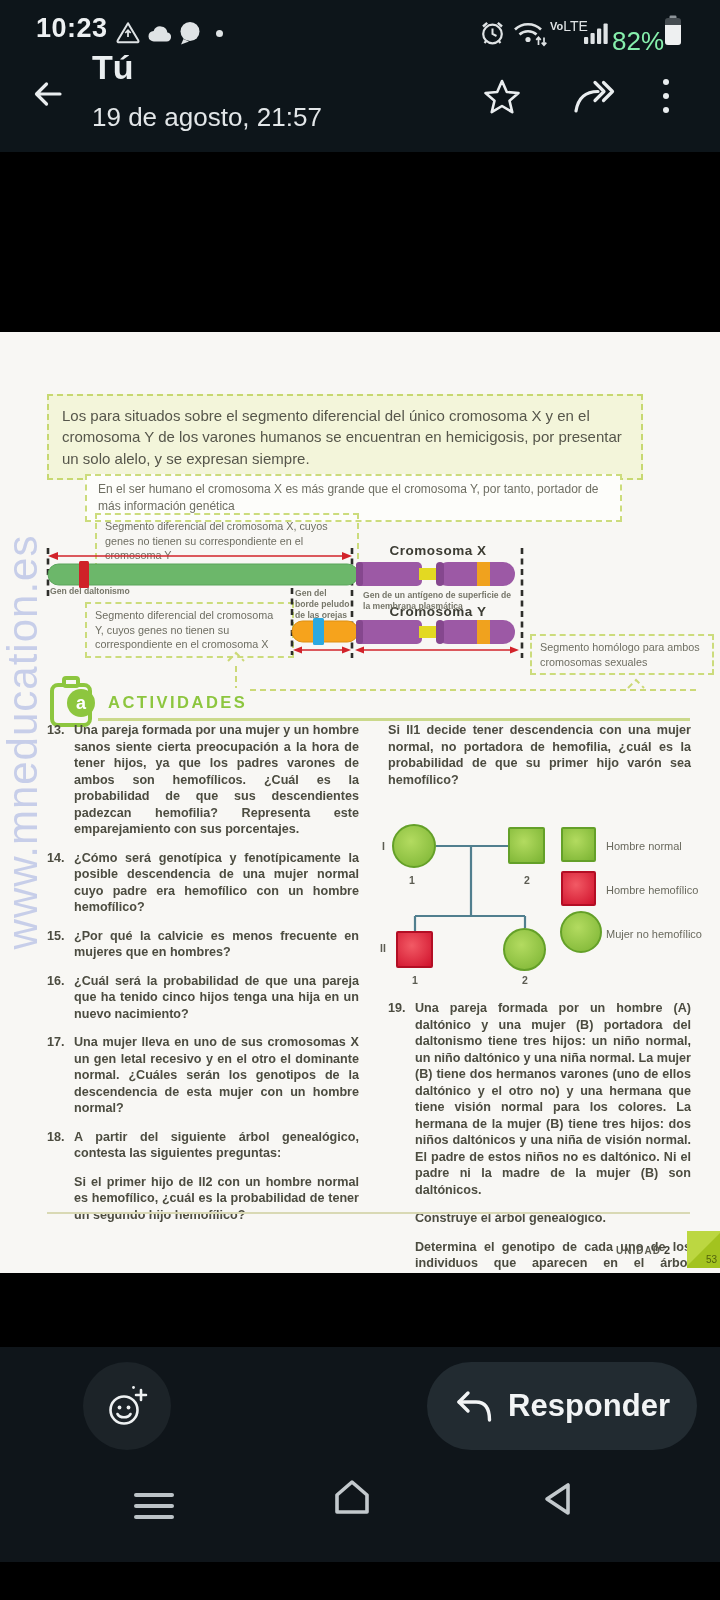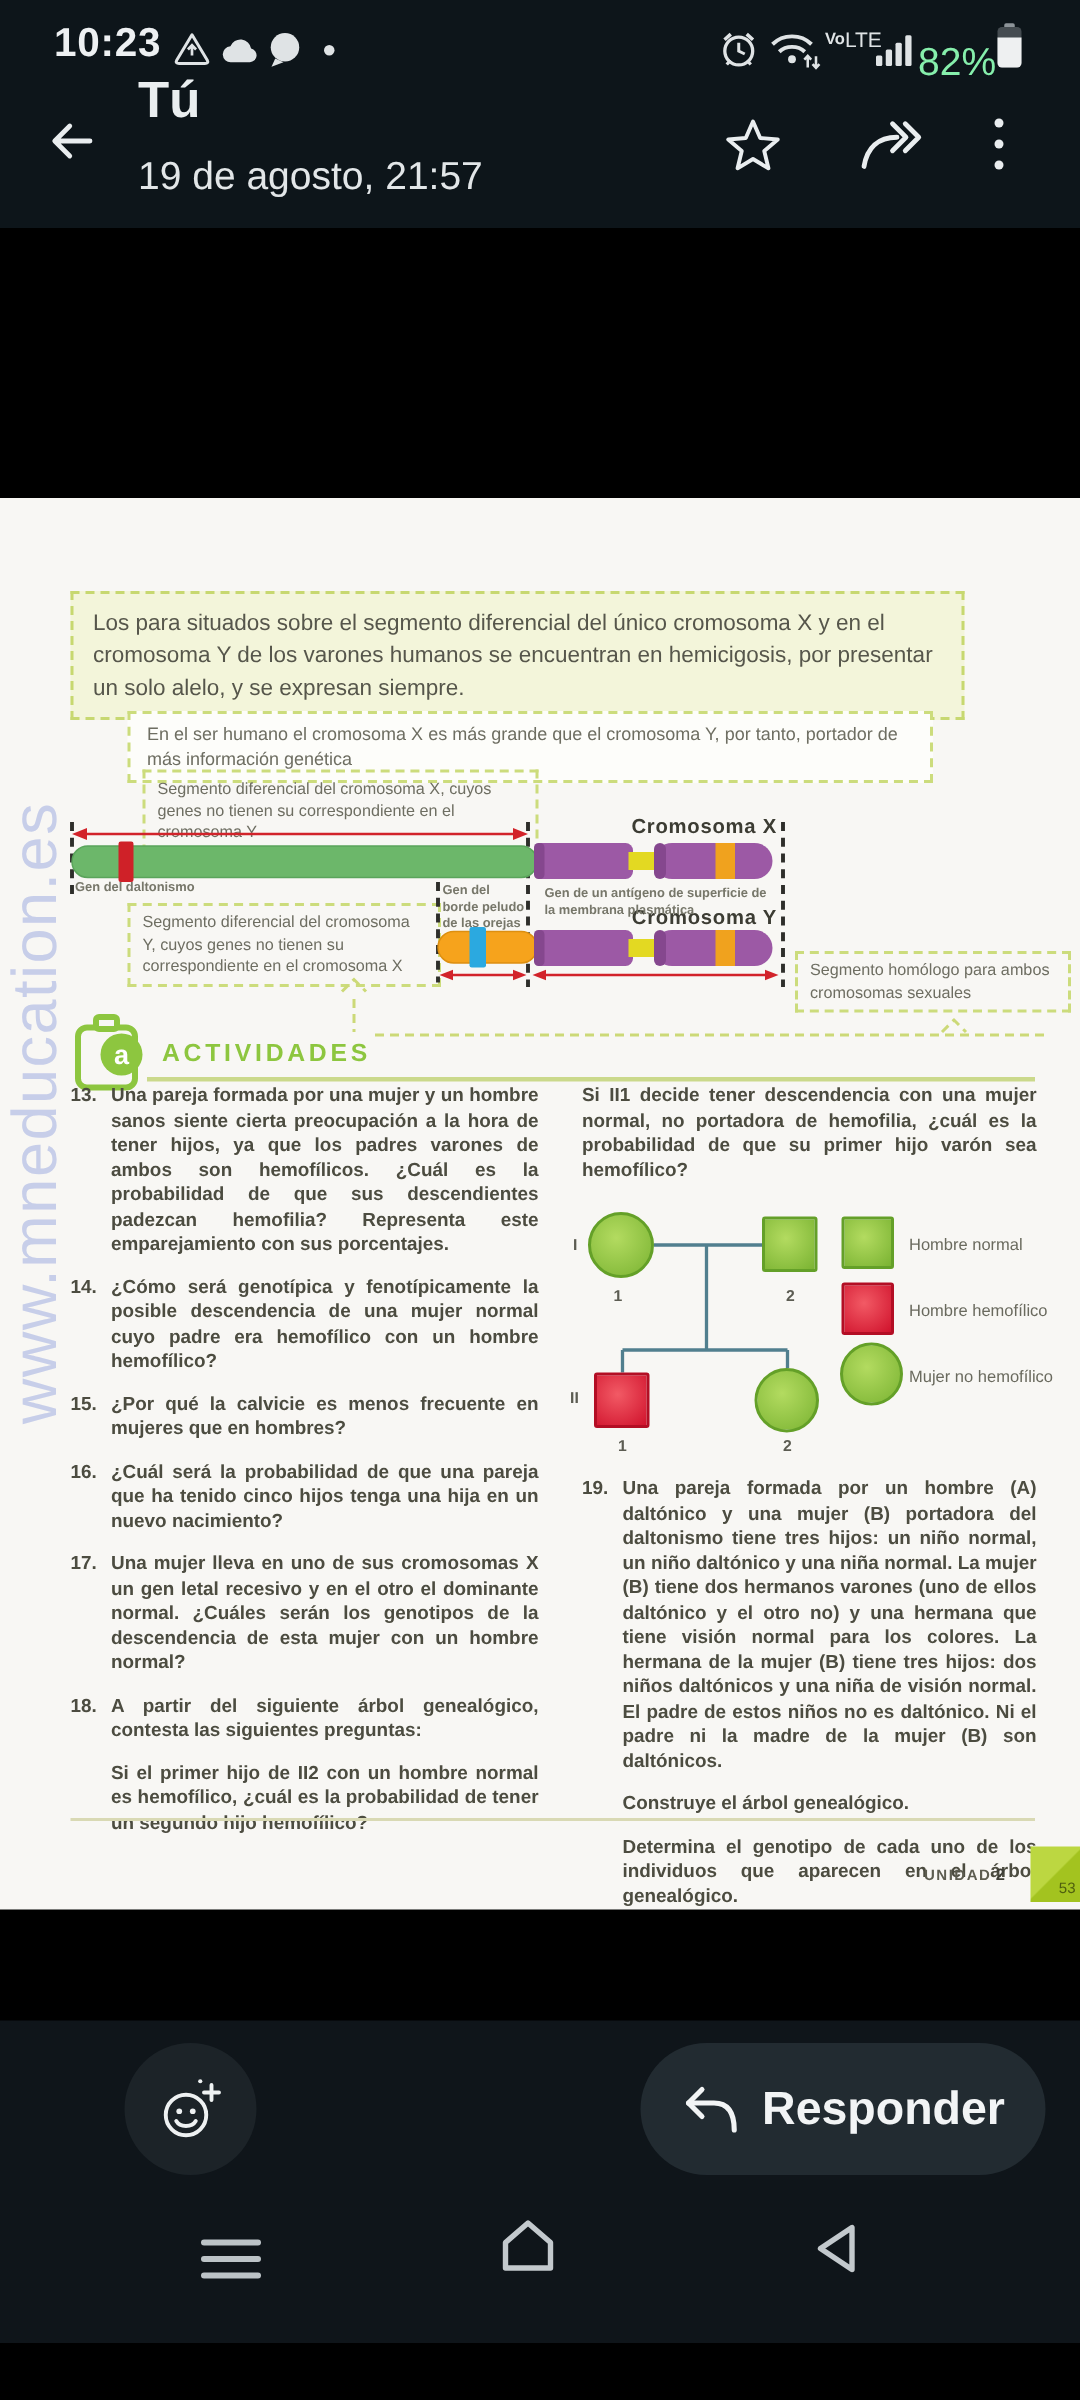"Cromosoma X" .cromlabel { text-align: right -> center }
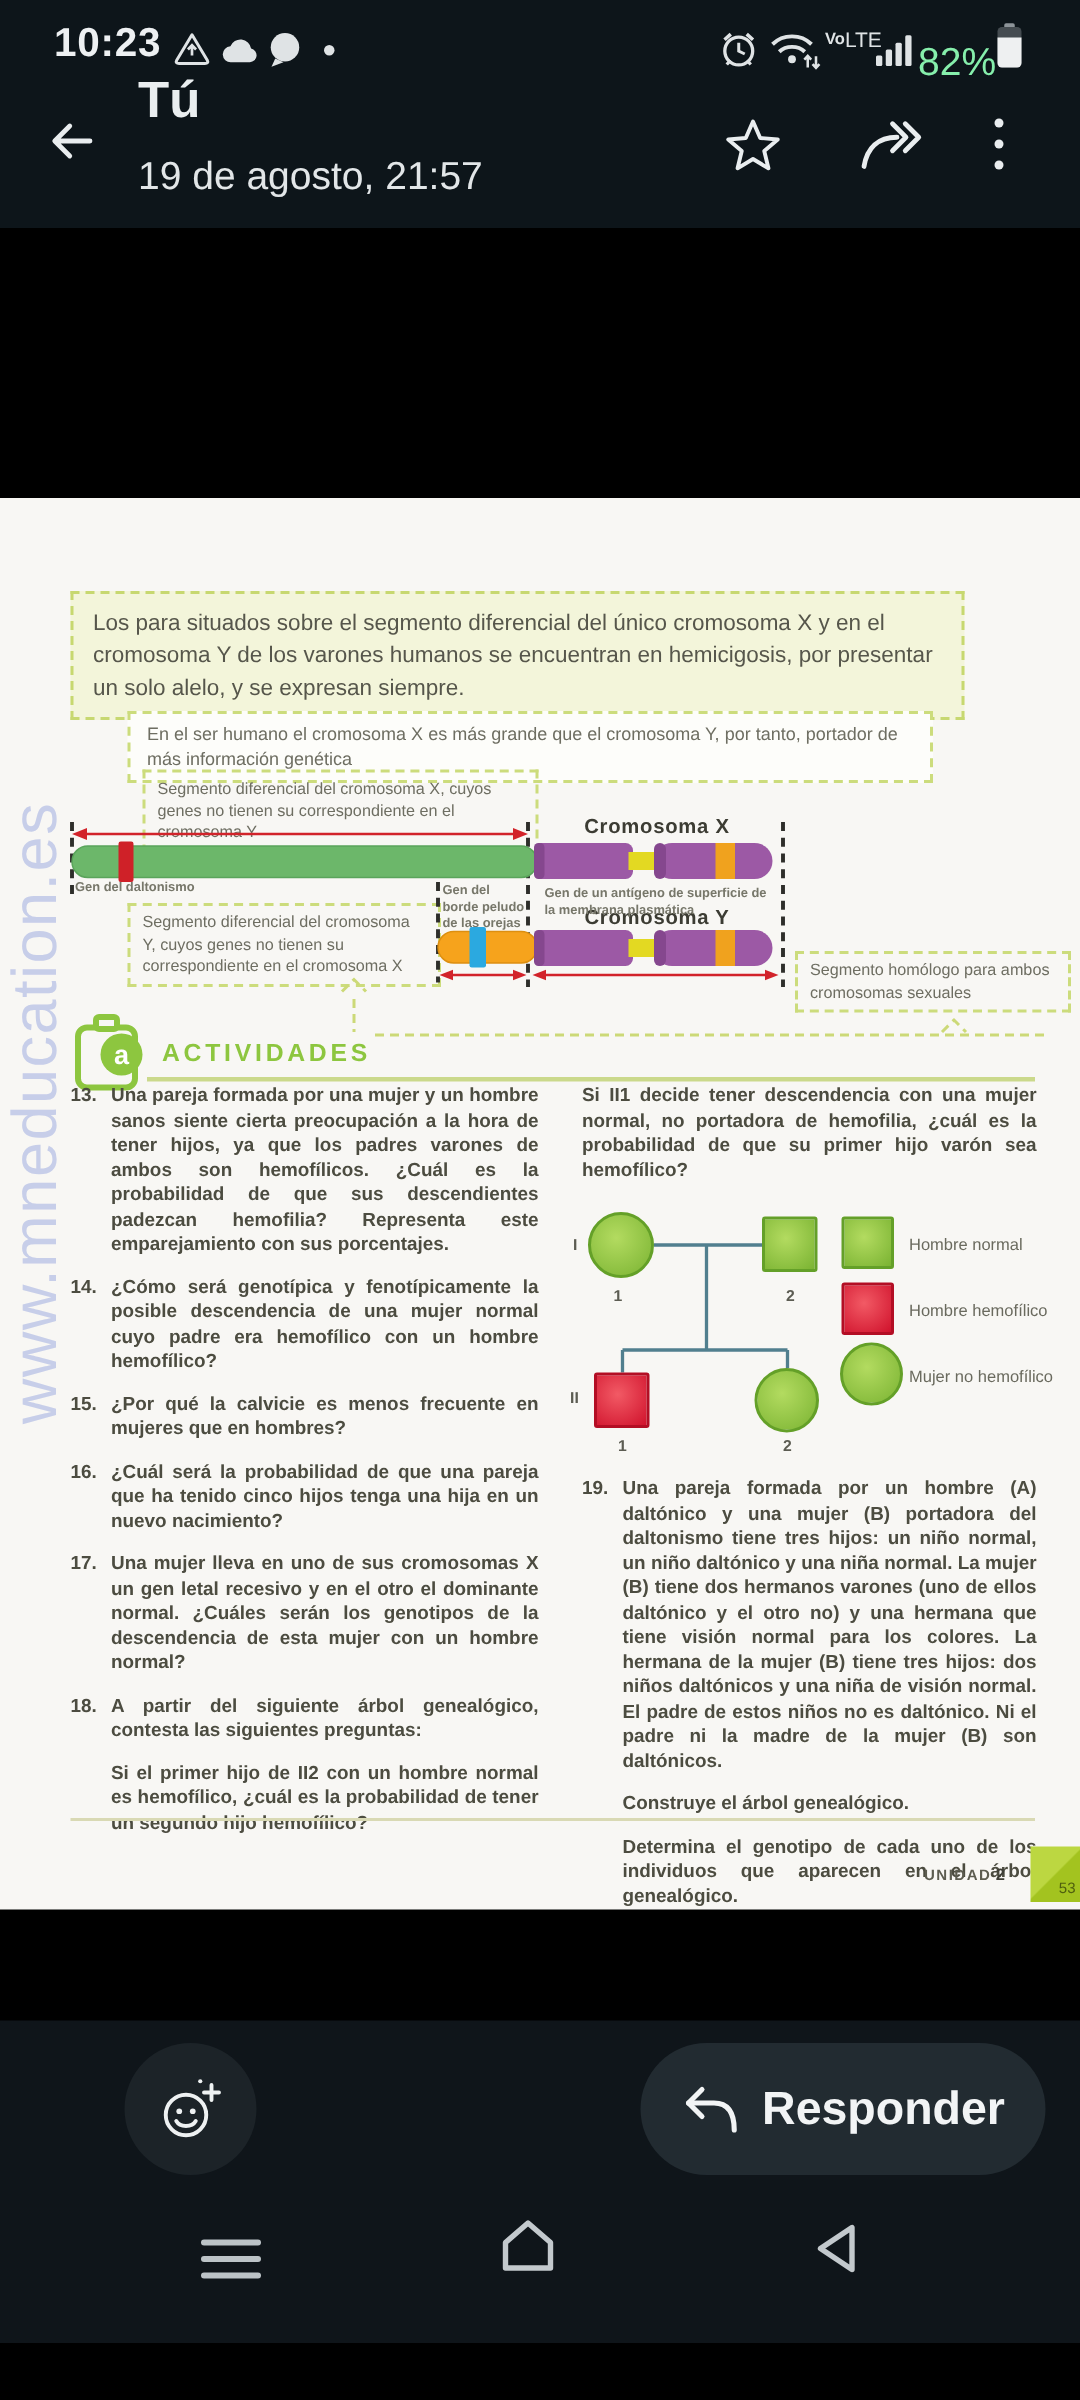"Si II1 decide tener descendencia" div { margin-bottom: 10px -> 26px }
